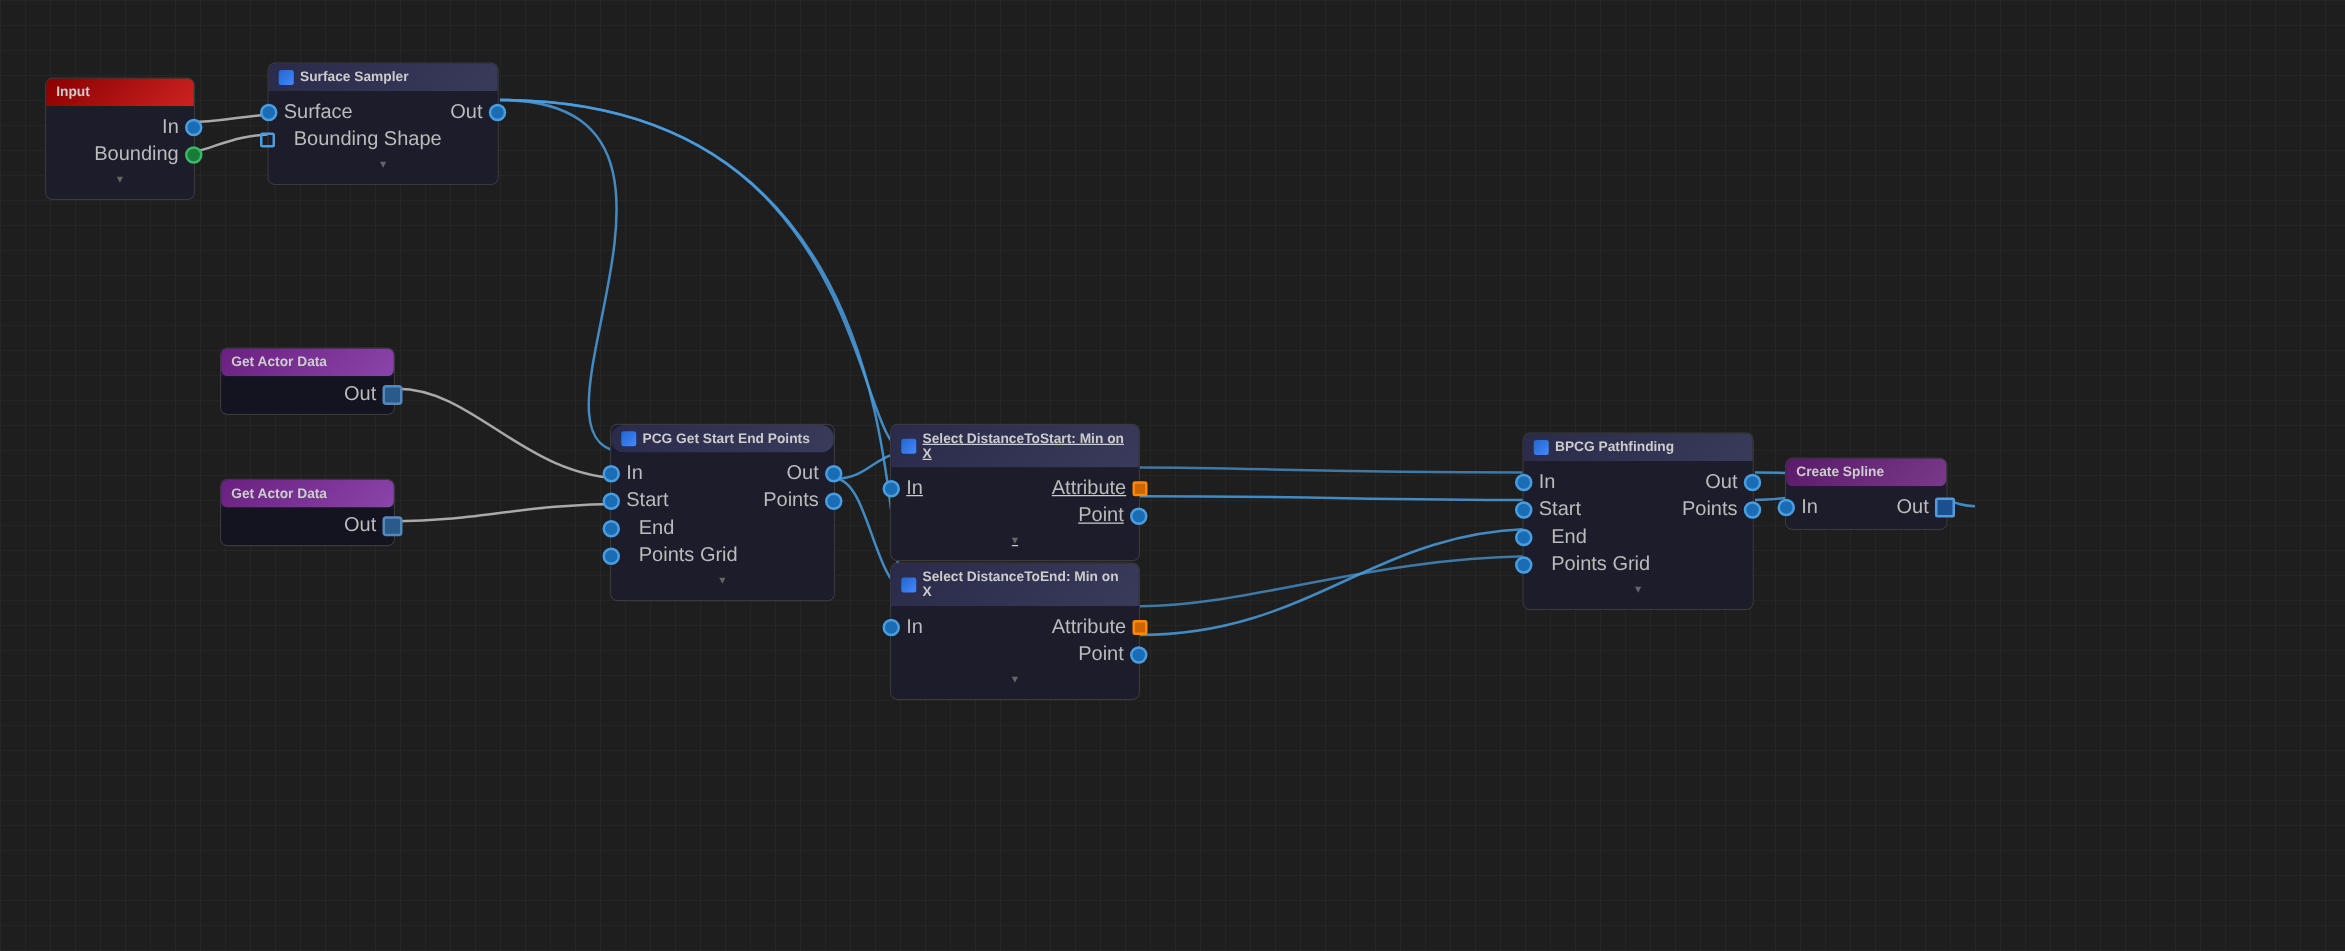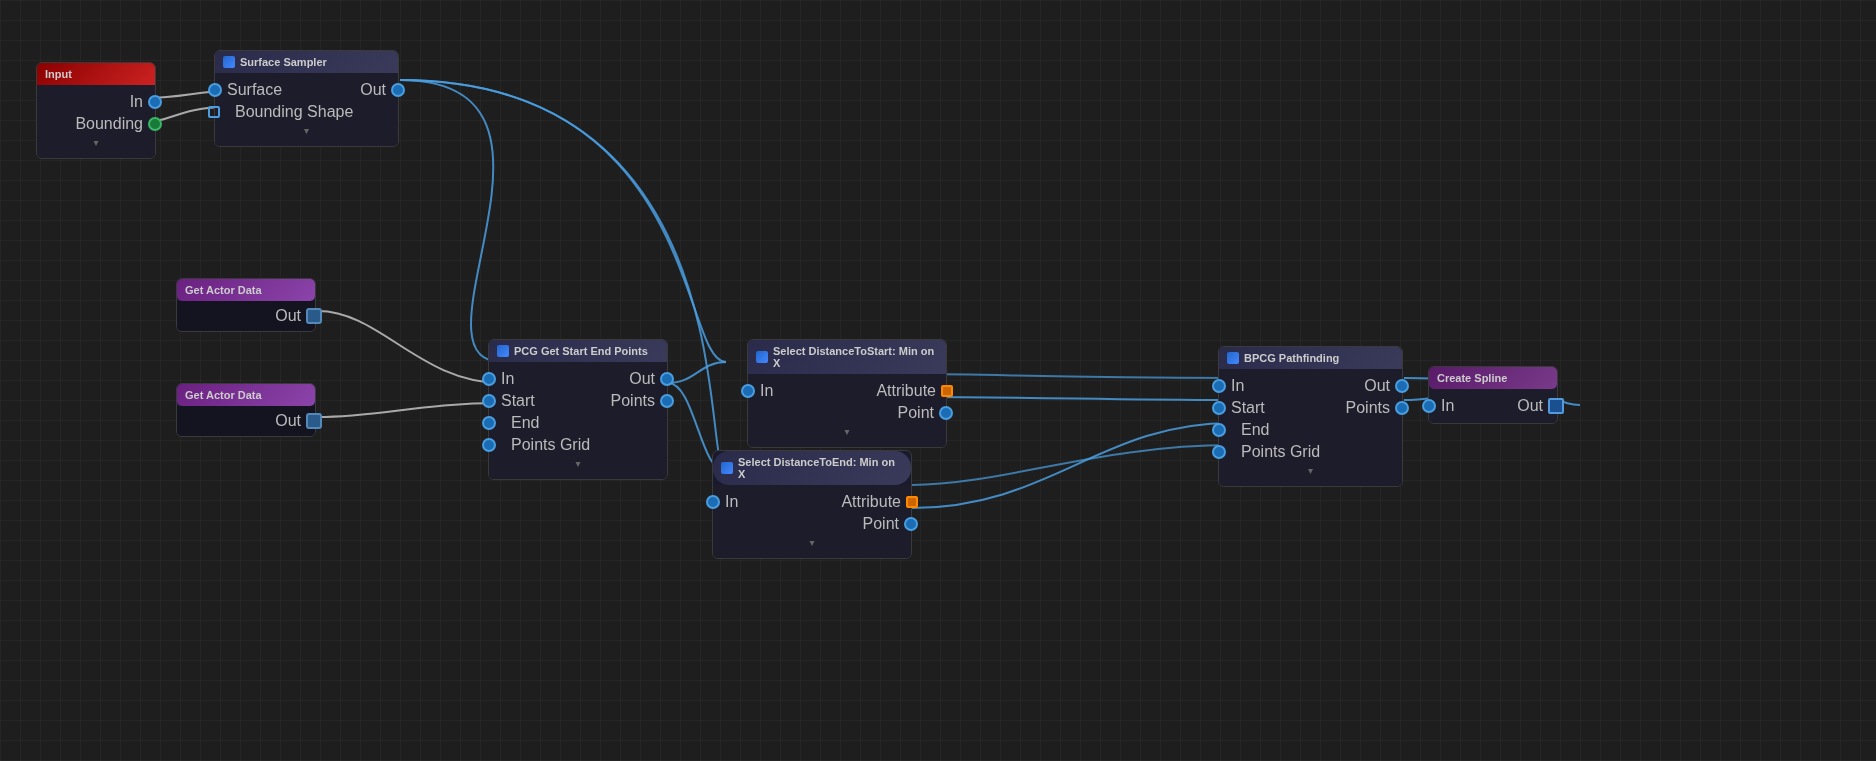"PCG Get Start End Points" .node-pcg .node-header { border-radius: none -> 10px }
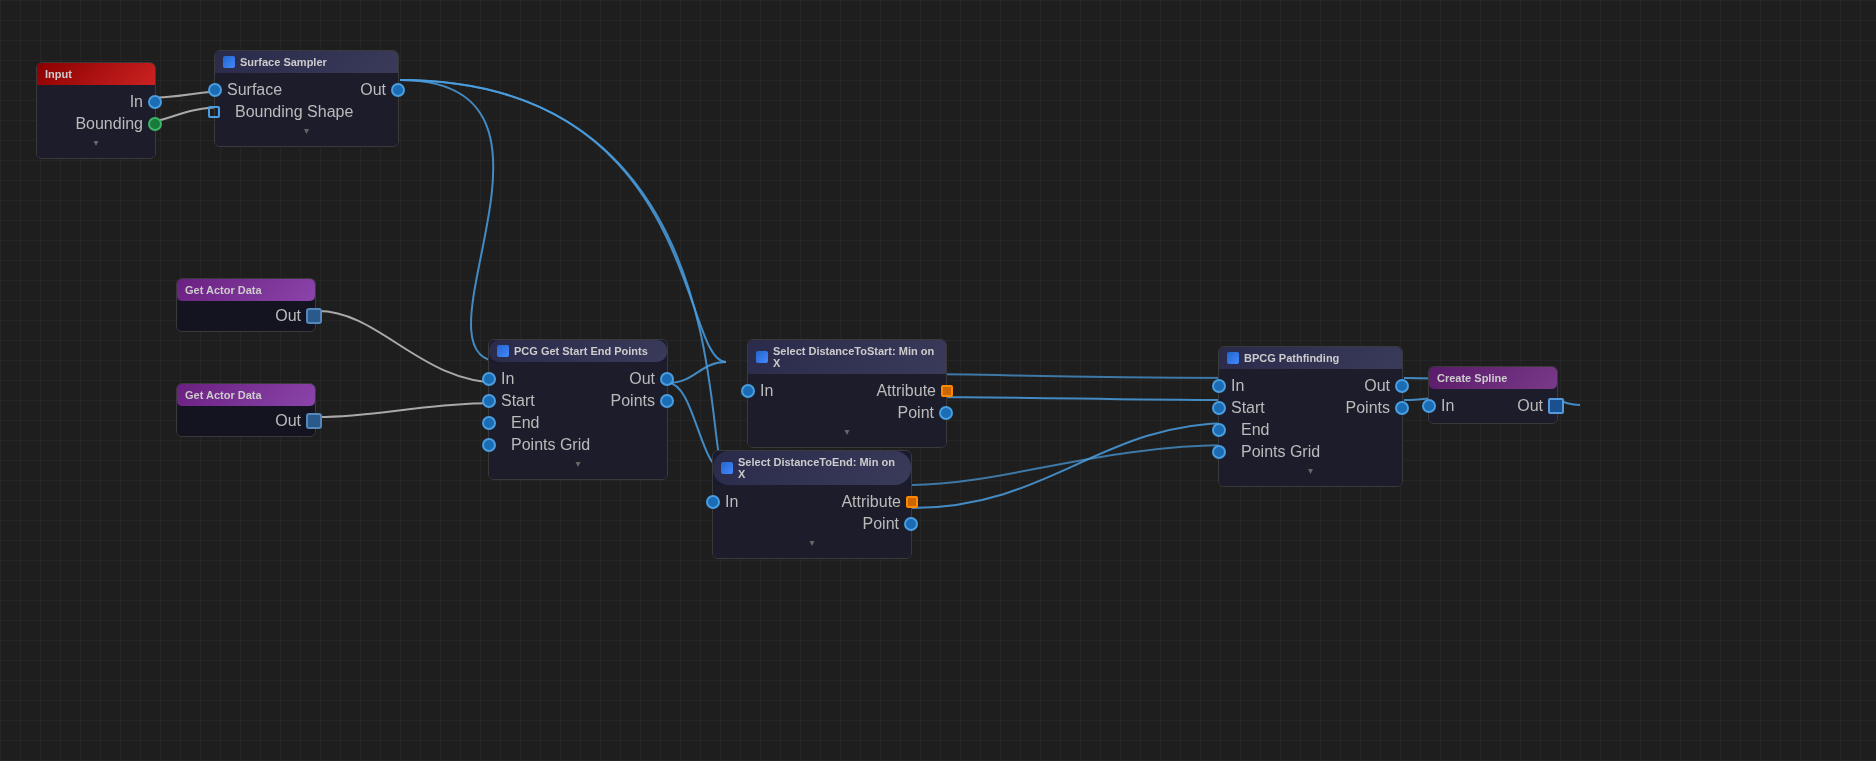"Select DistanceToStart: Min on X" .node-dist-start { left: 747px -> 712px; text-decoration: none -> underline }
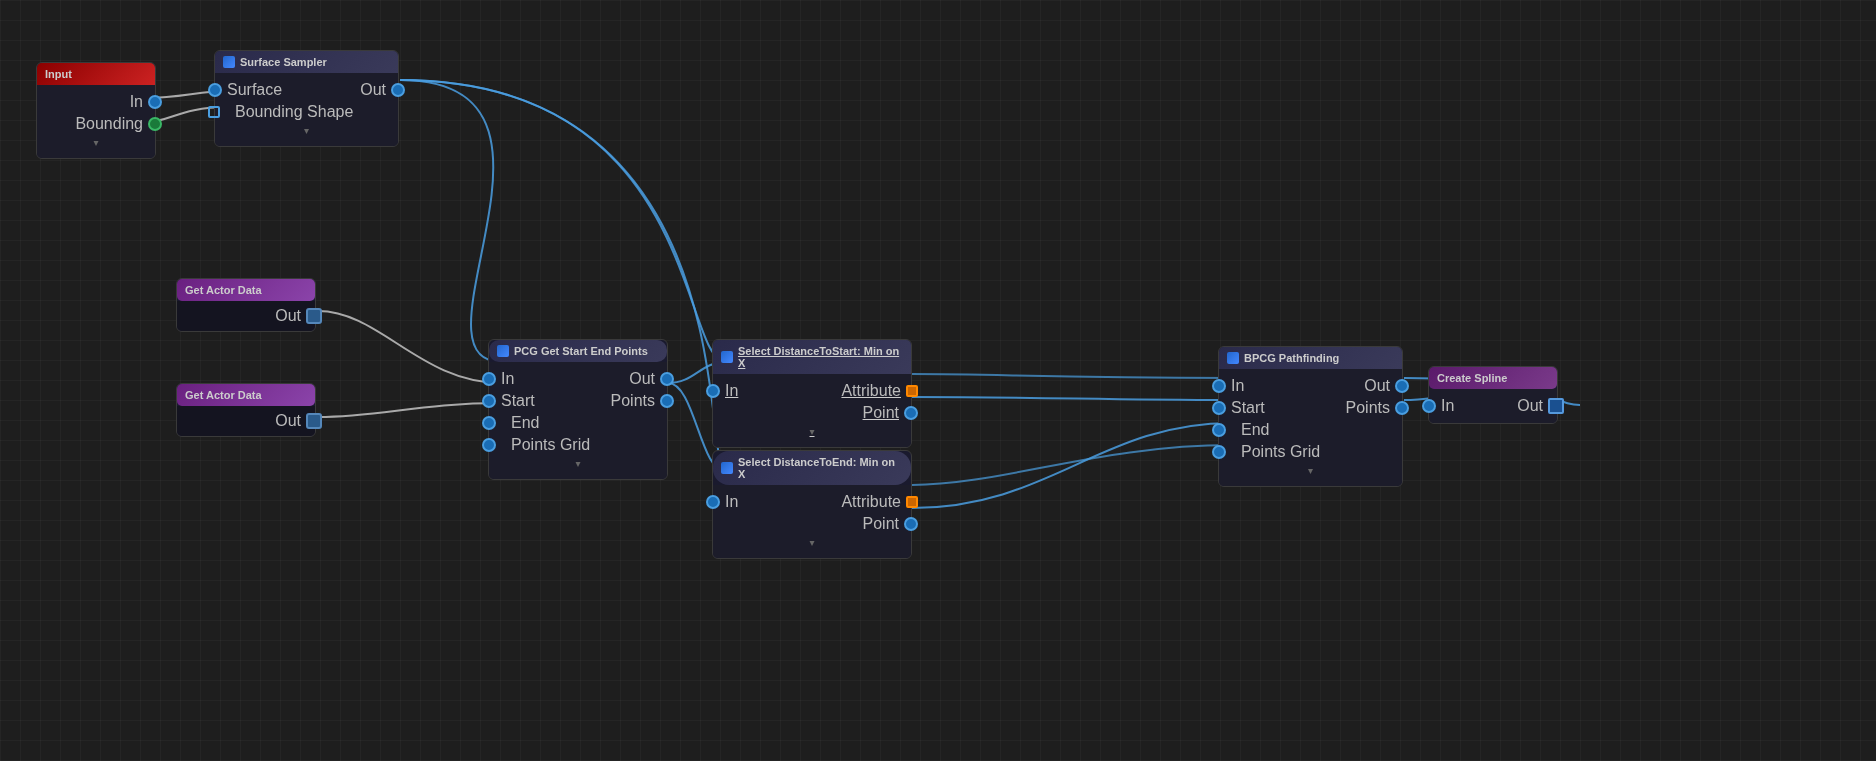"Select DistanceToEnd: Min on X" .node-dist-end .node-header { border-radius: 16px -> none }
